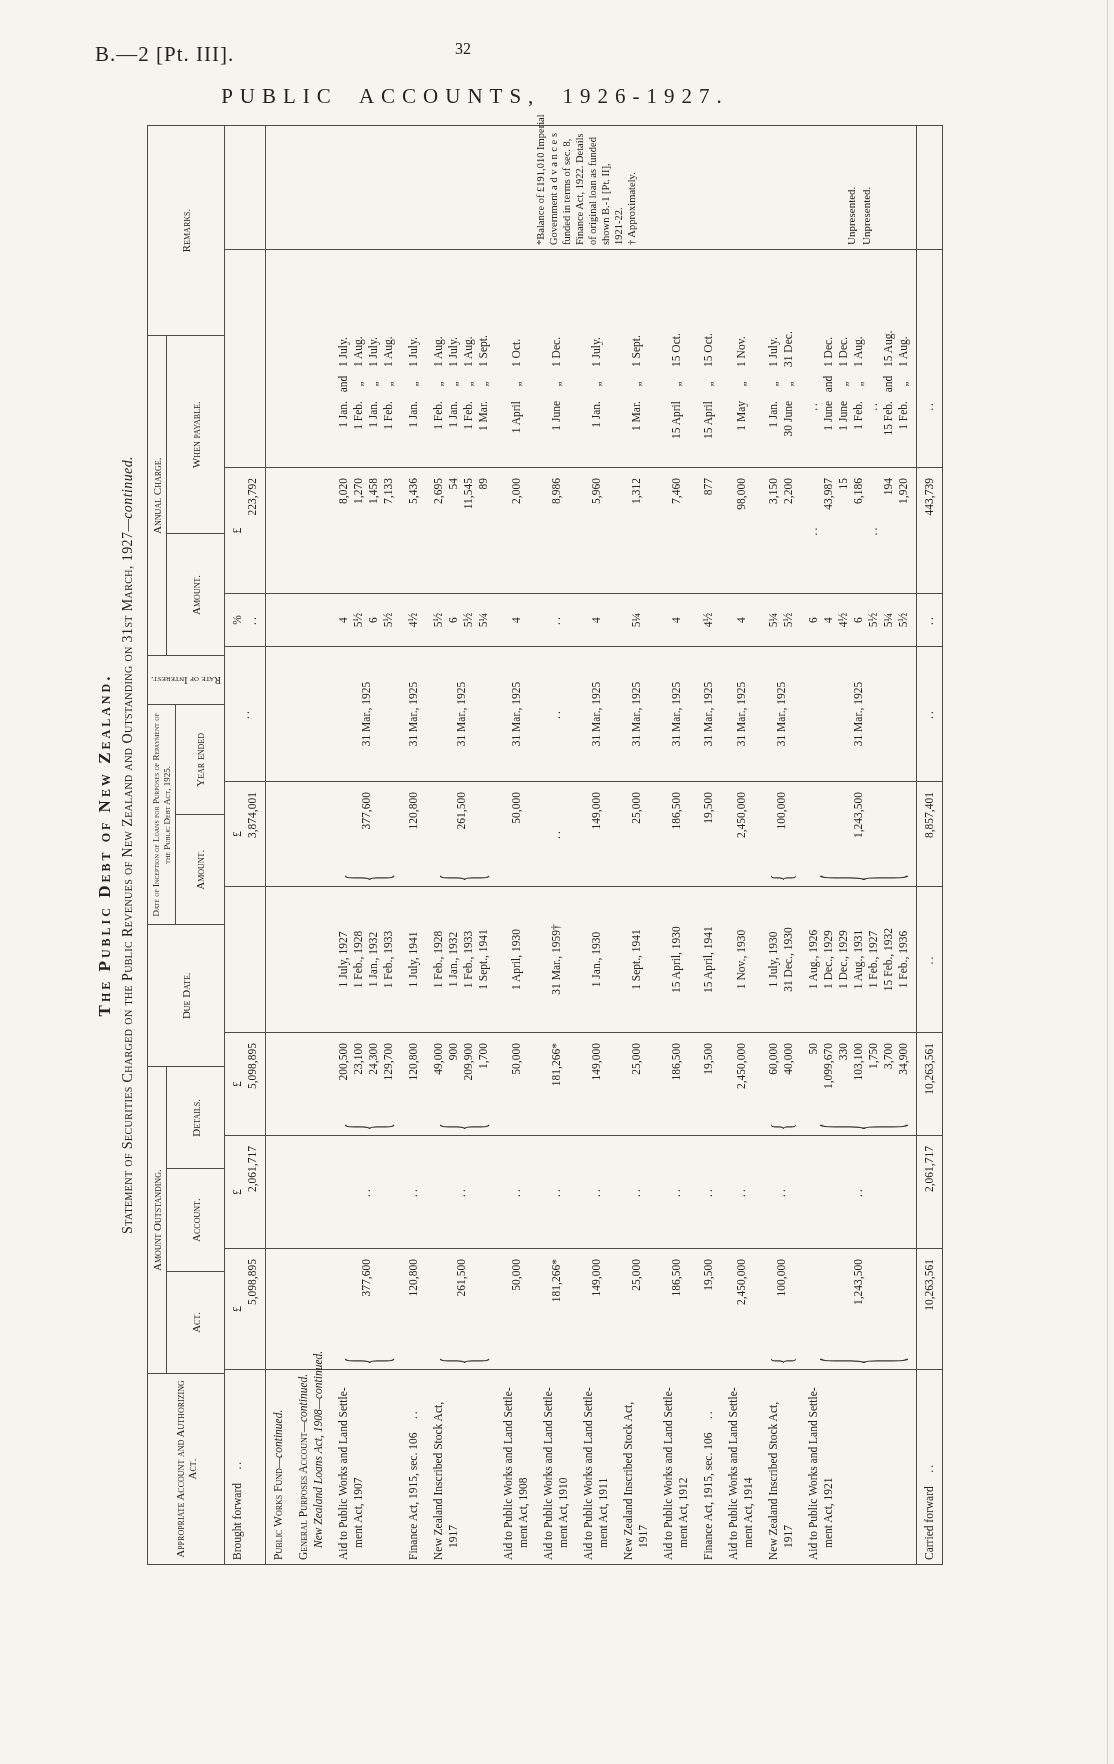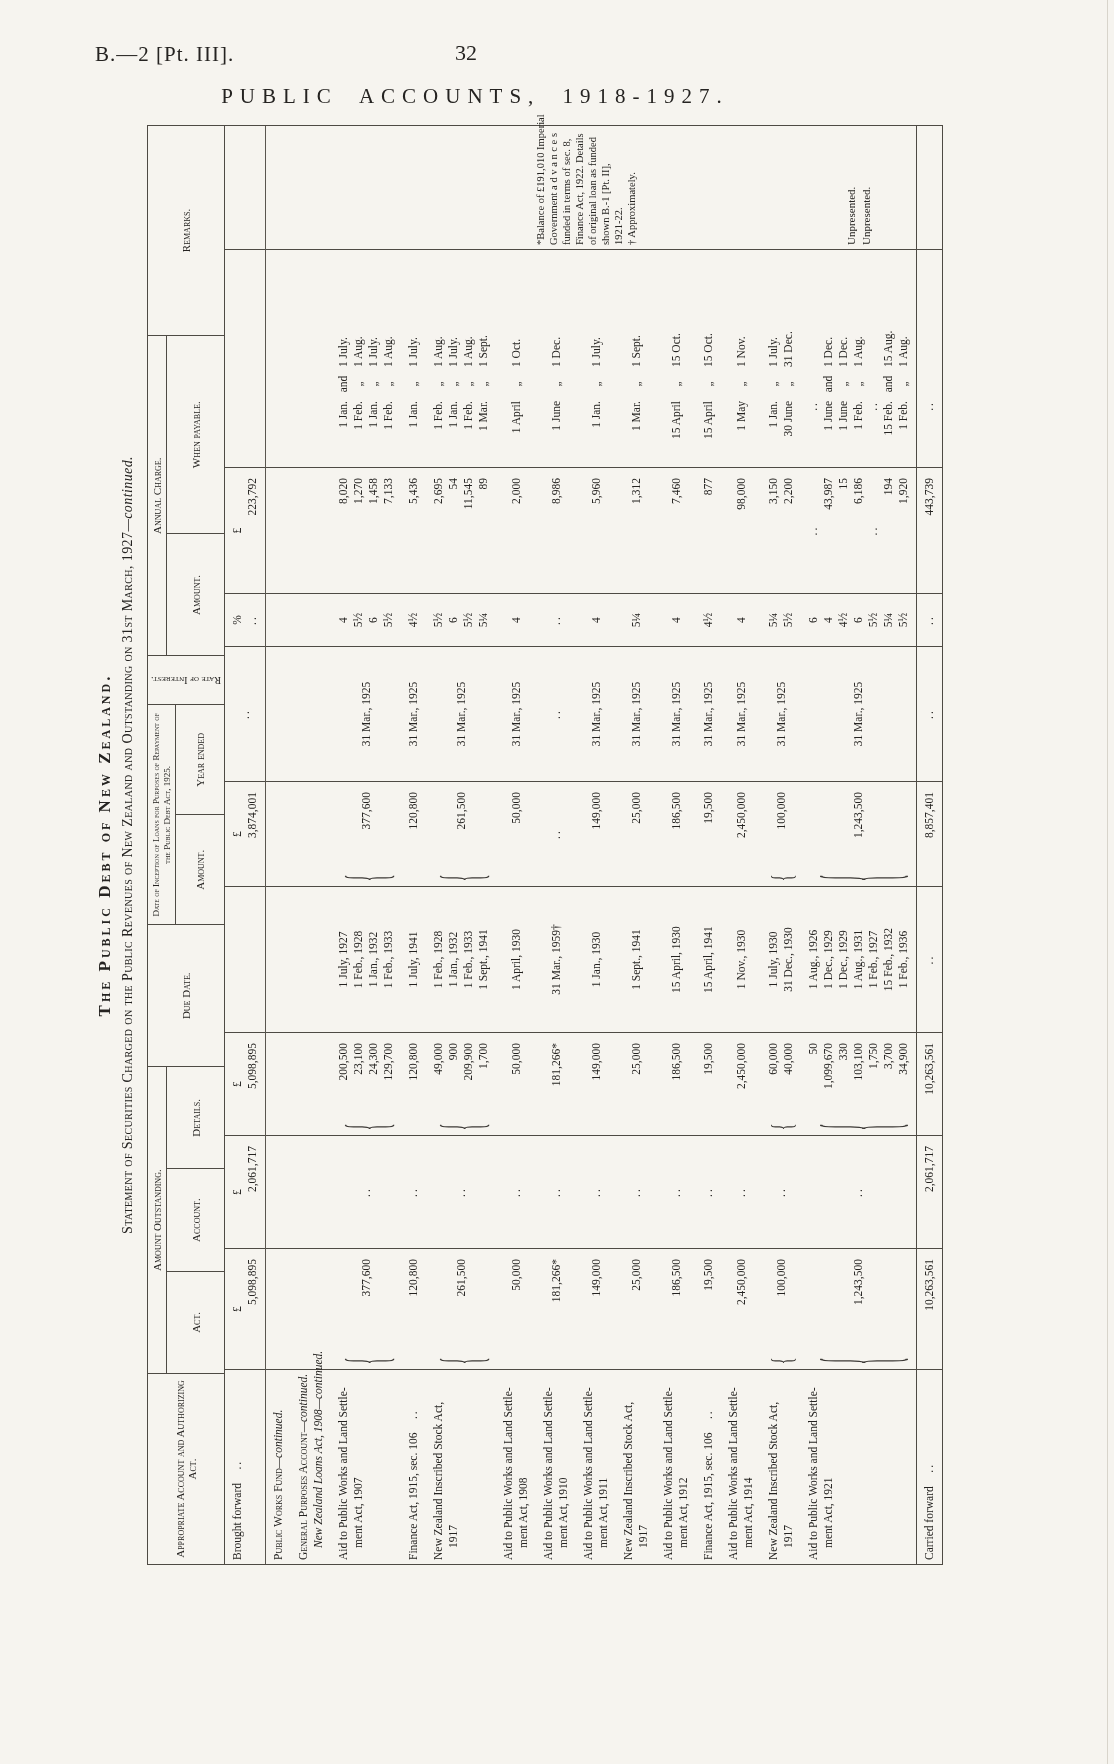"32" .pageno { font-size: 22px -> 16px }
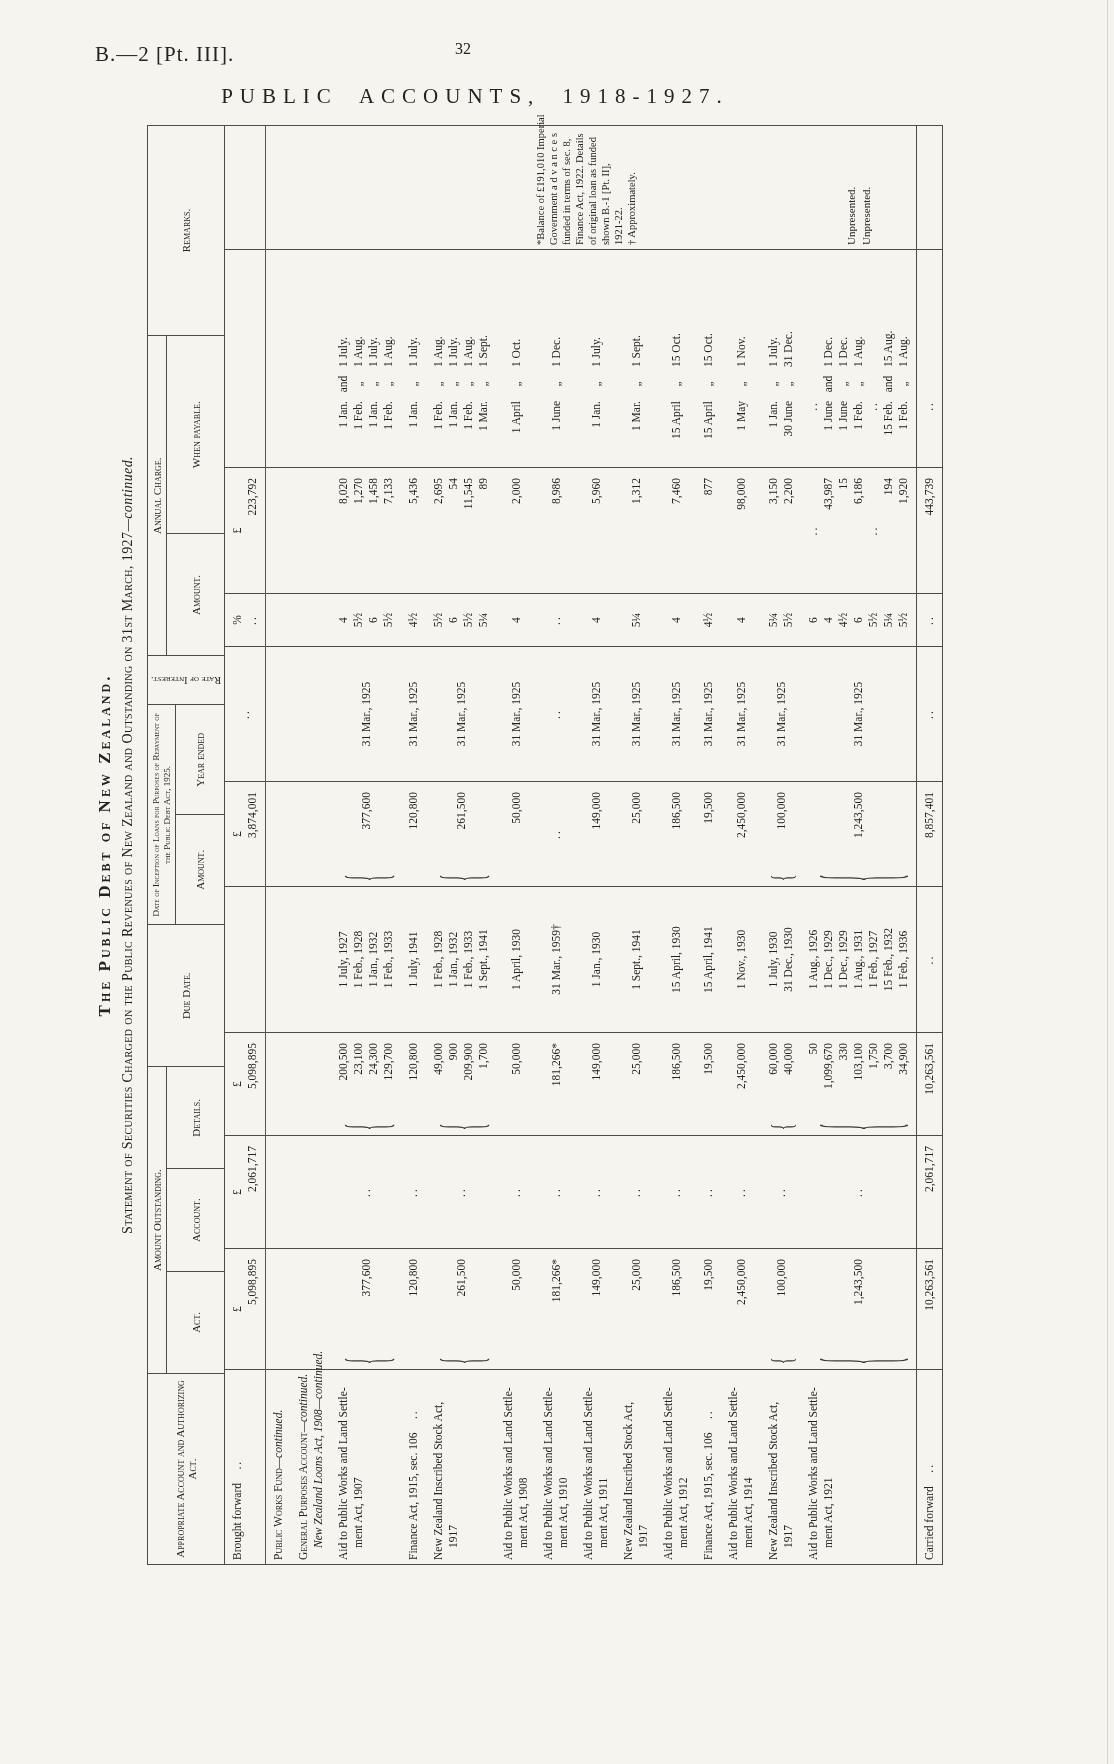"PUBLIC ACCOUNTS, 1918-1927." div.pubacc { text: 1918-1927 -> 1926-1927 }
